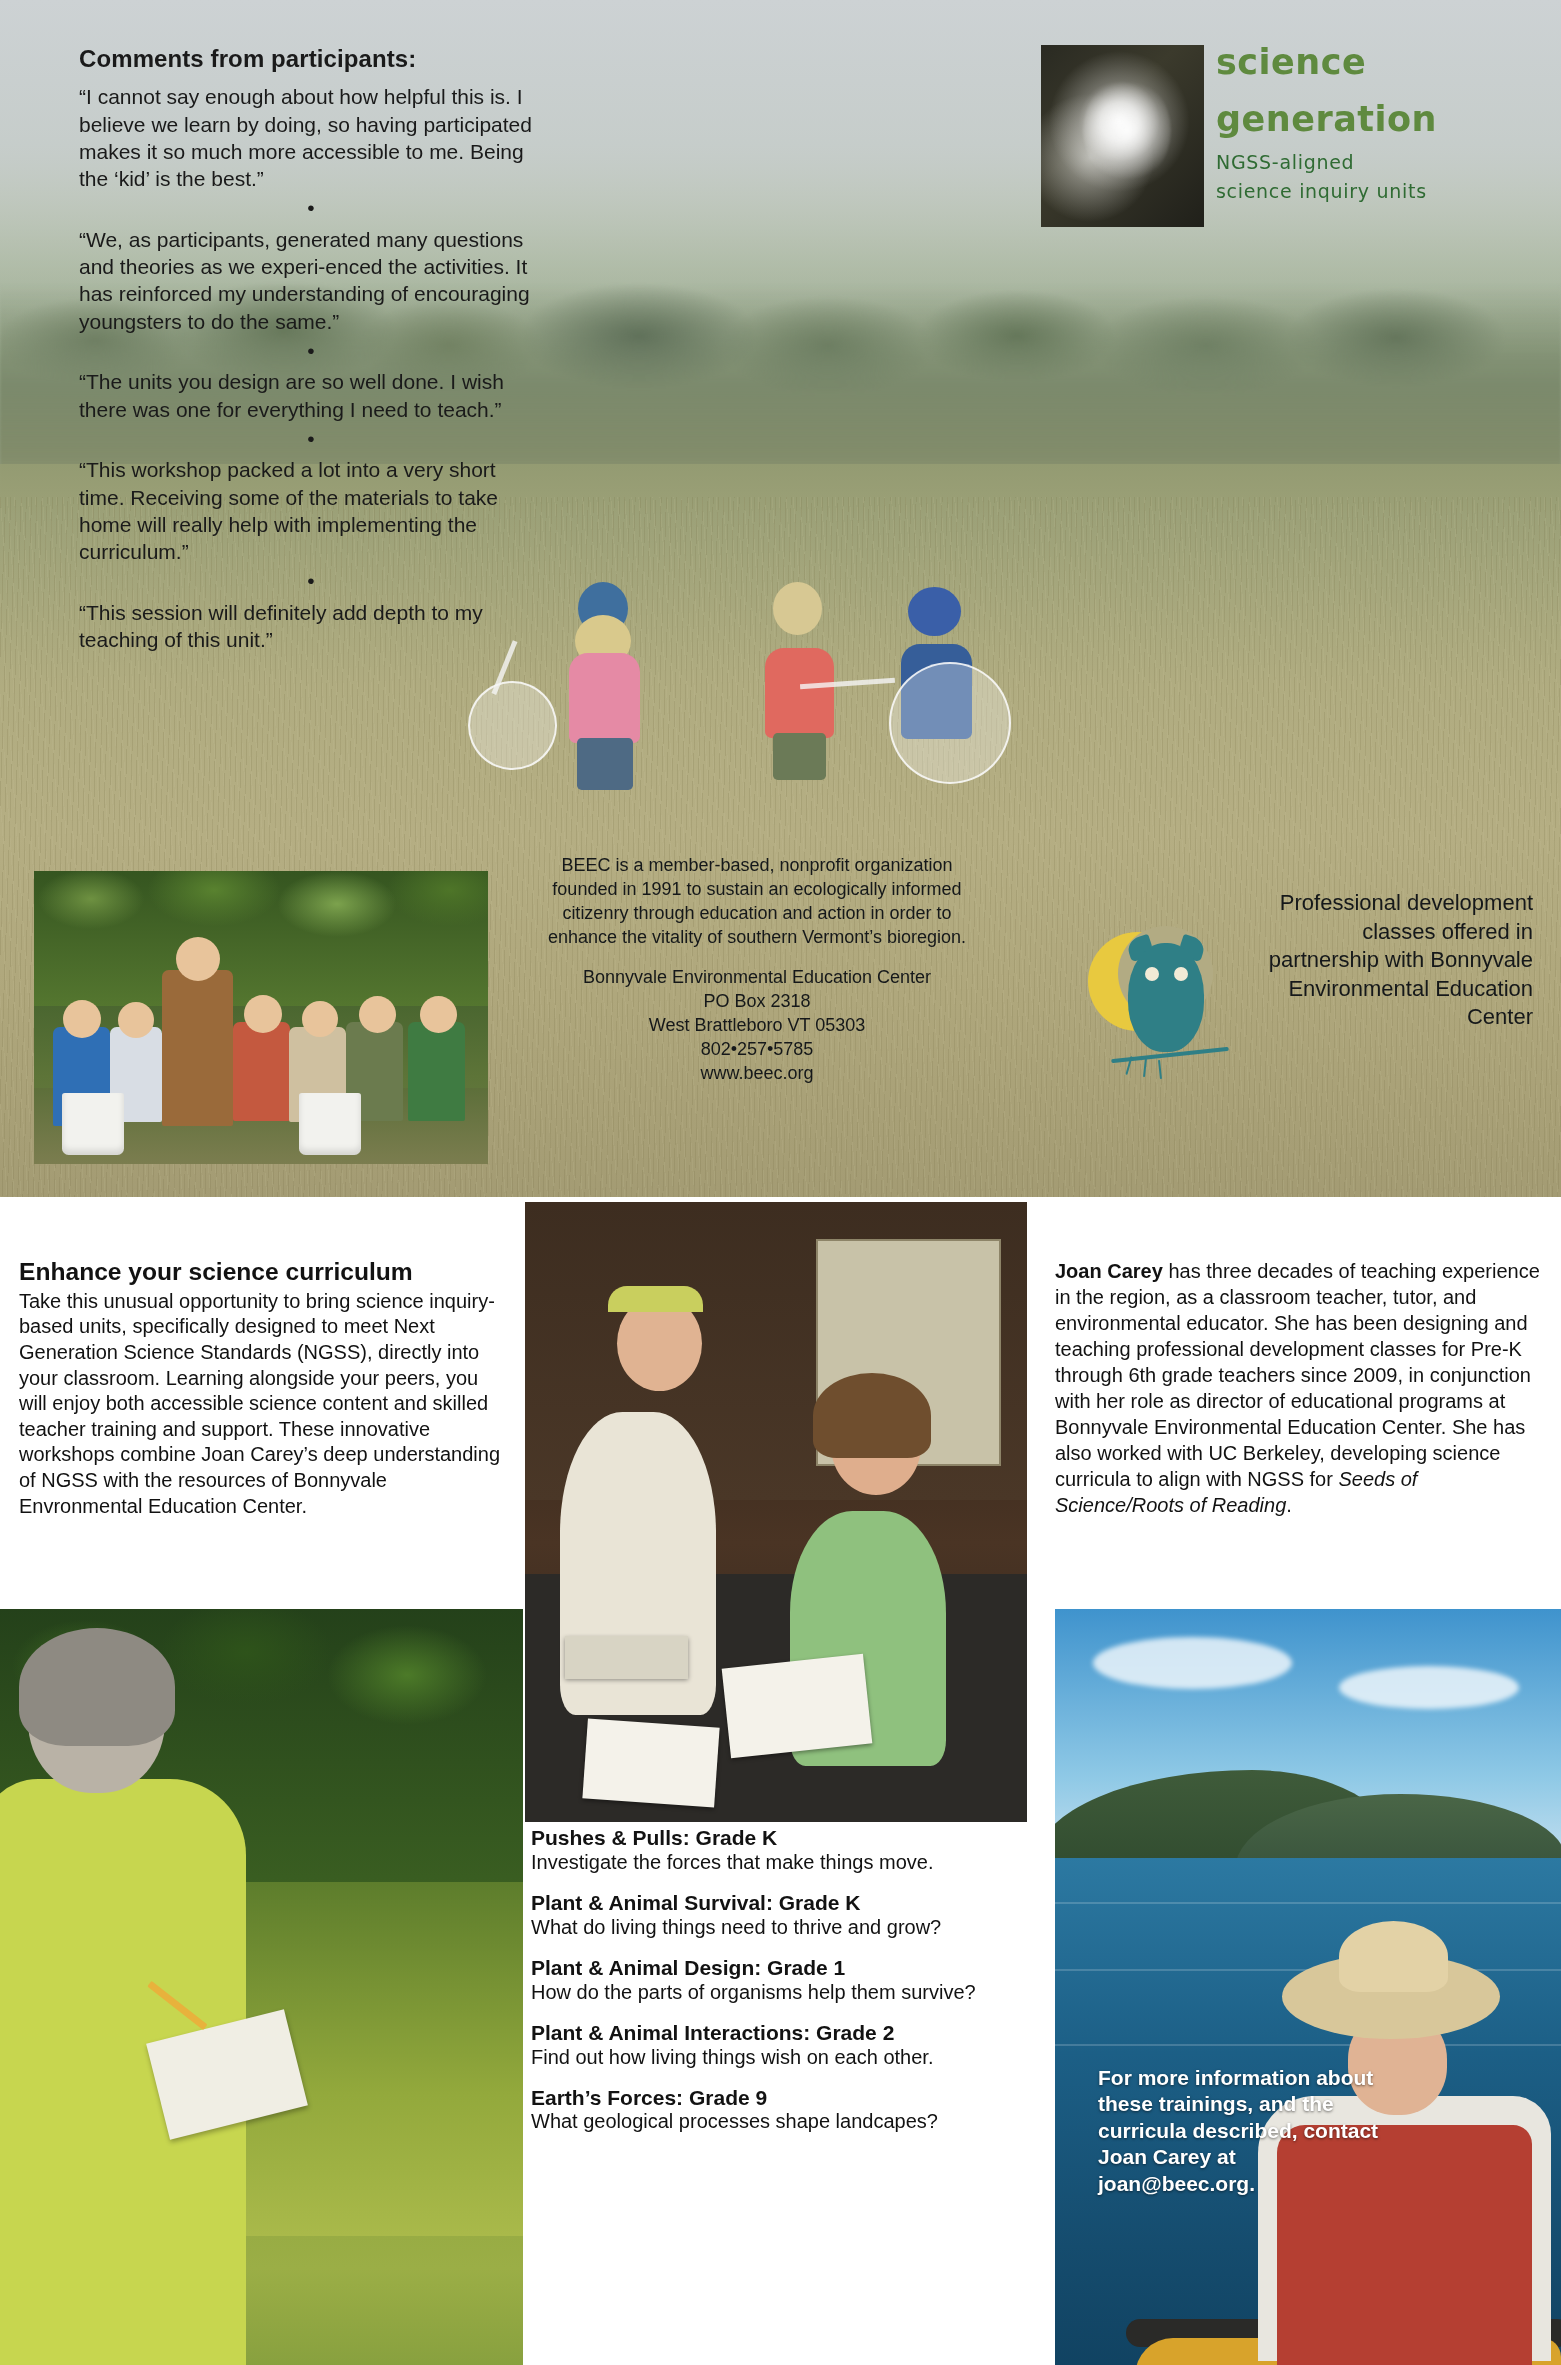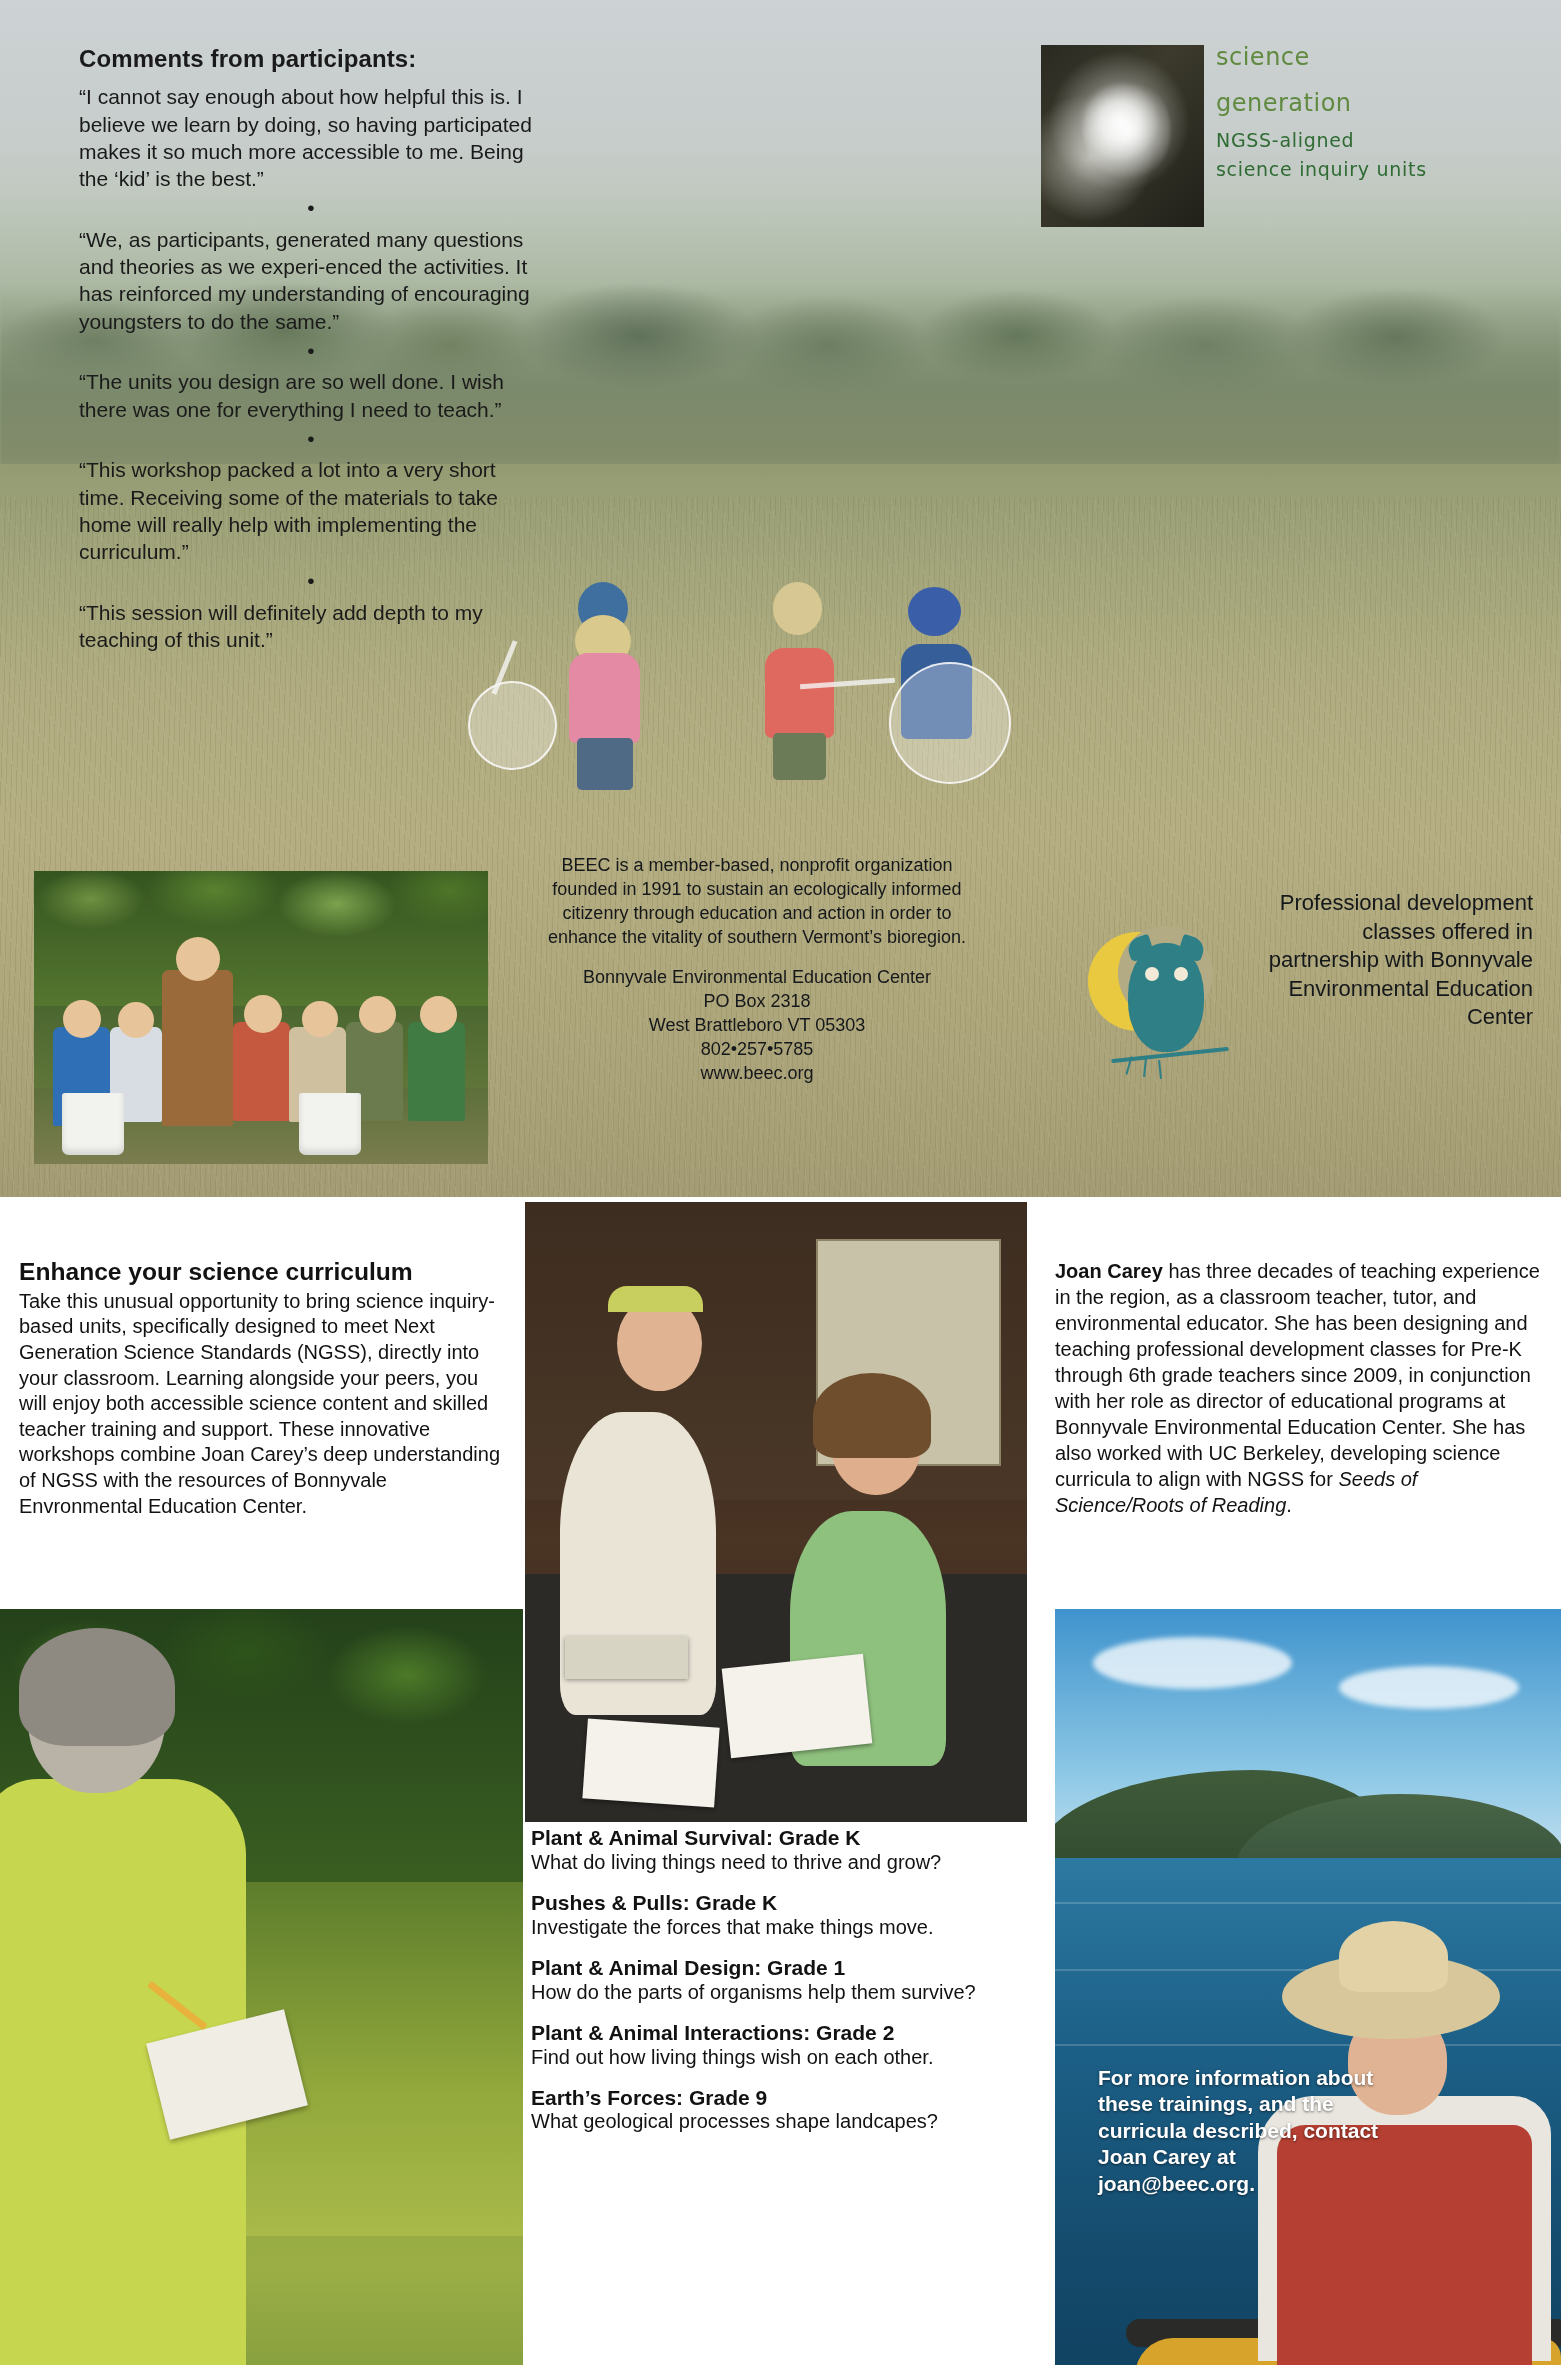"science" .sg-title1, .sg-title2 { font-size: 24px -> 35px; font-weight: 400 -> 700 }
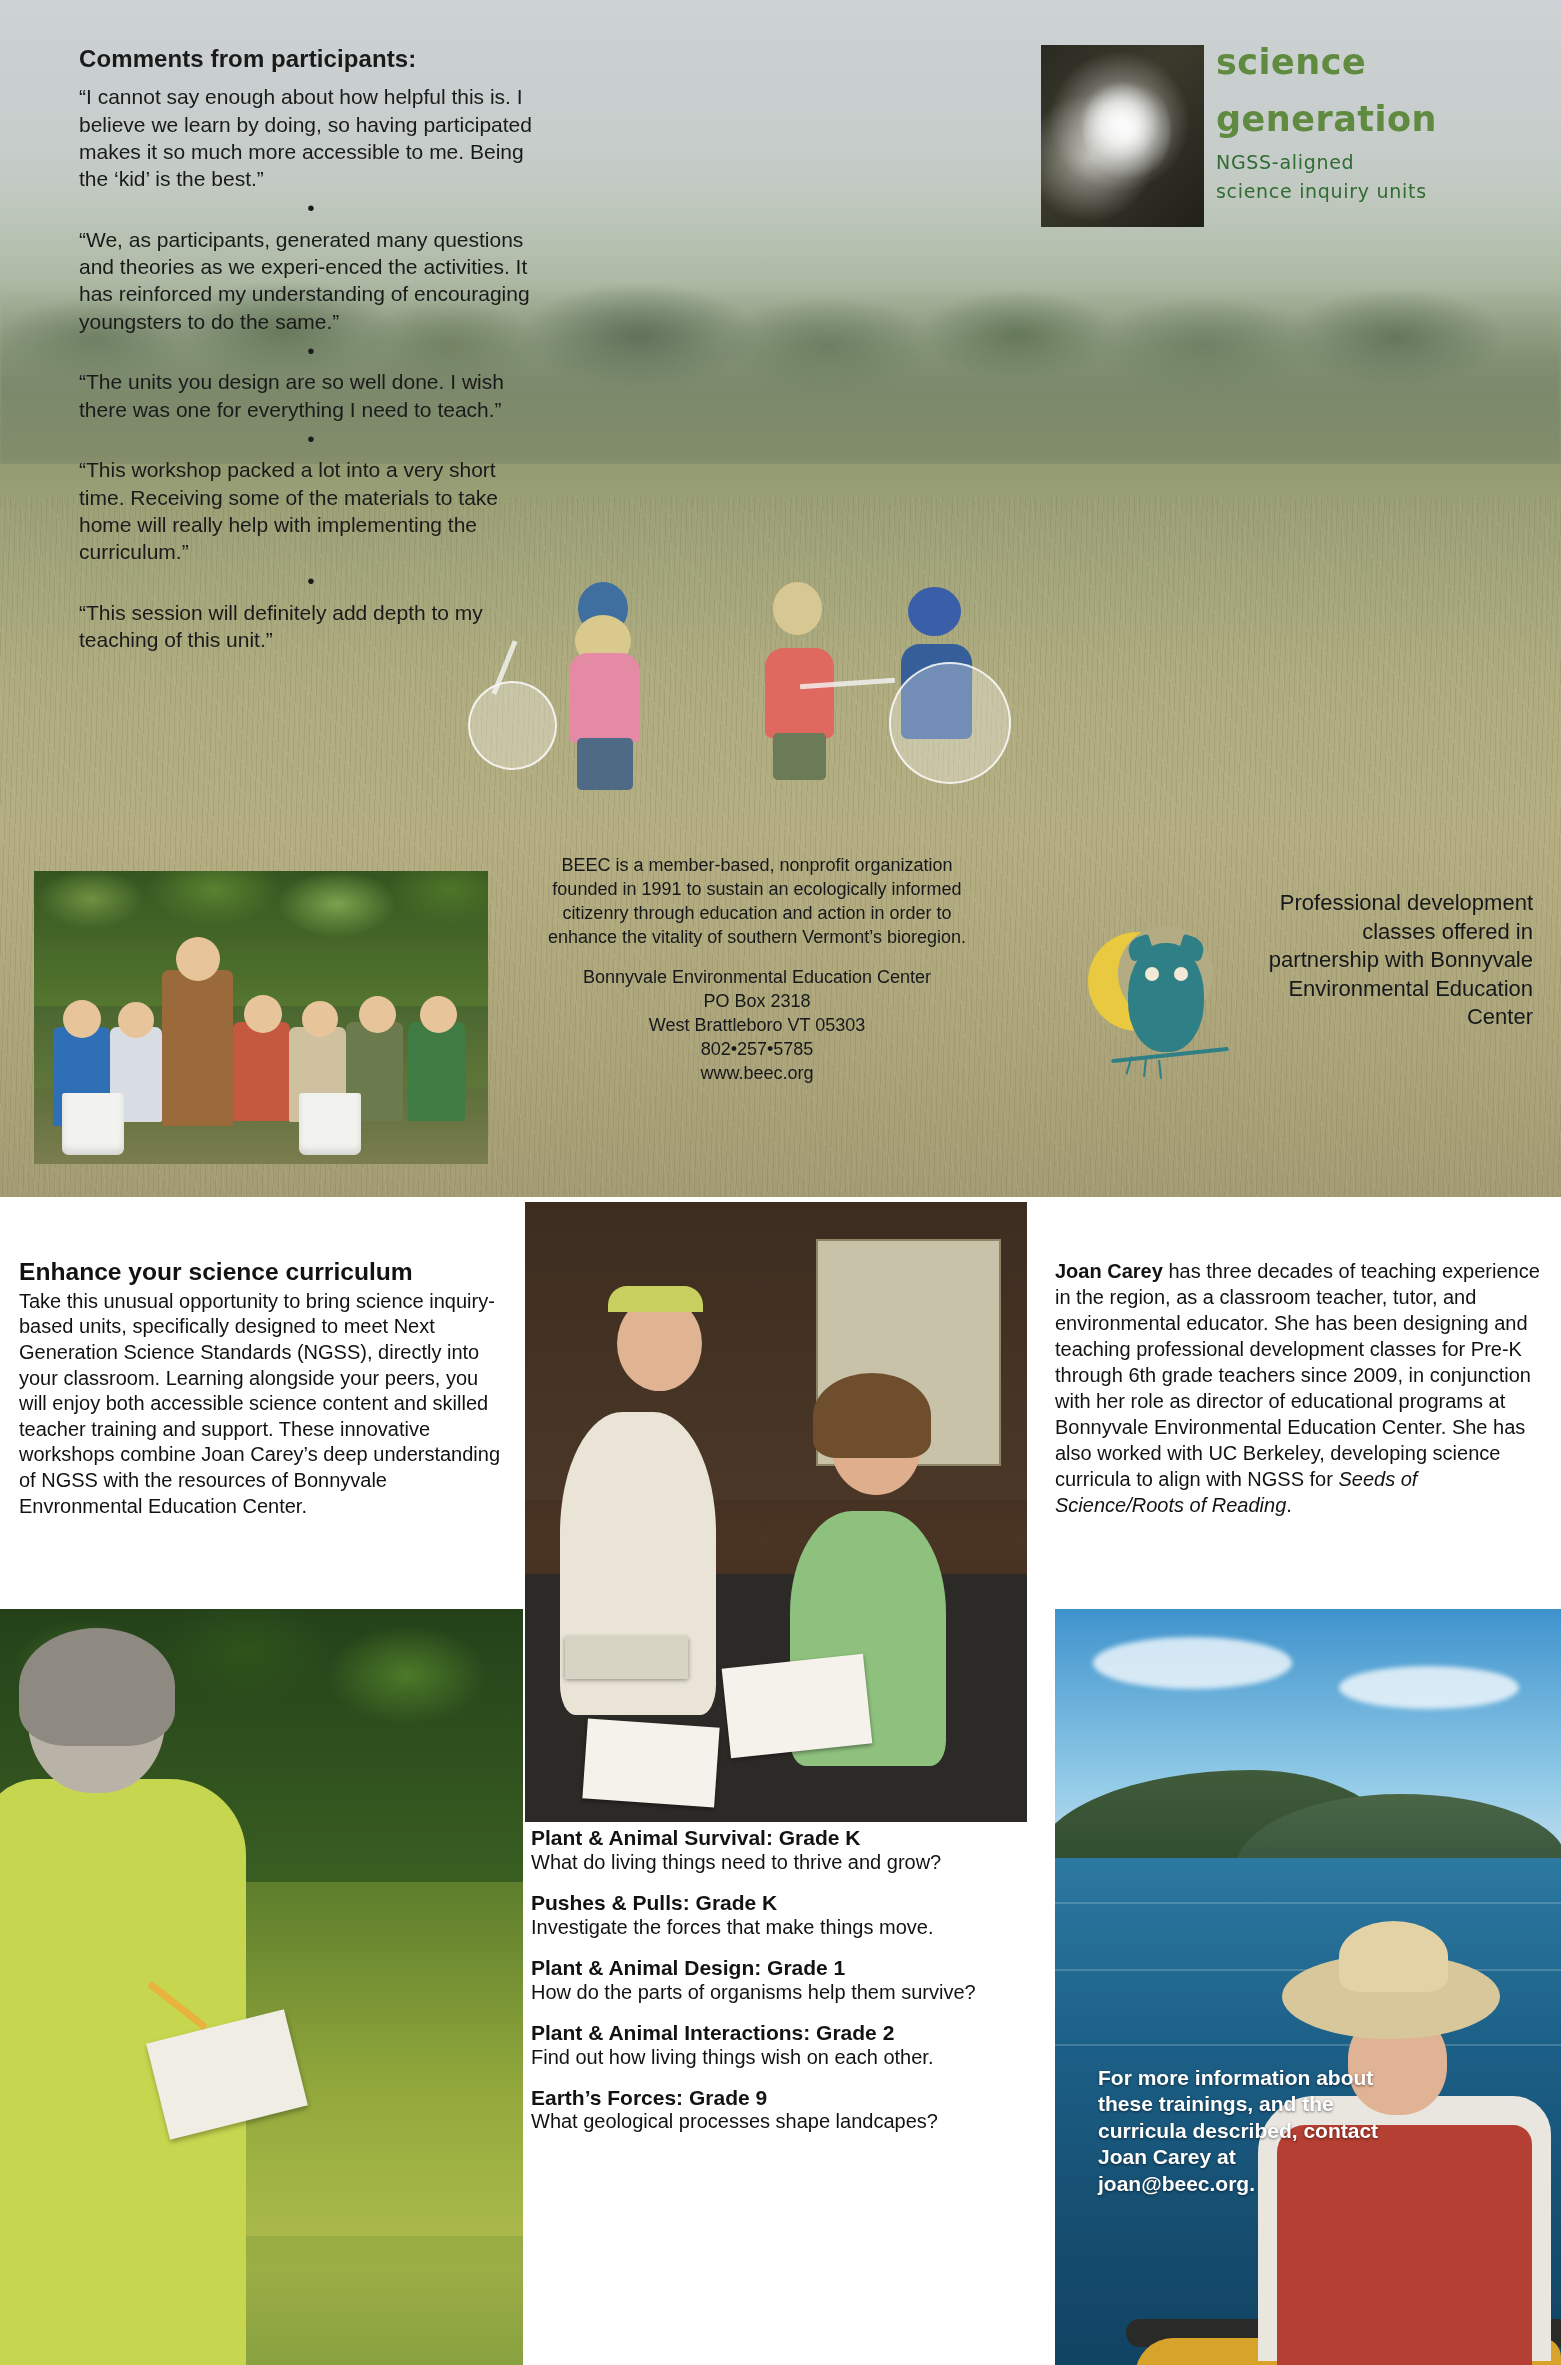"Plant & Animal Survival: Grade" div.unit { order: before "Pushes & Pulls: Grade K" -> after "Pushes & Pulls: Grade K" }
